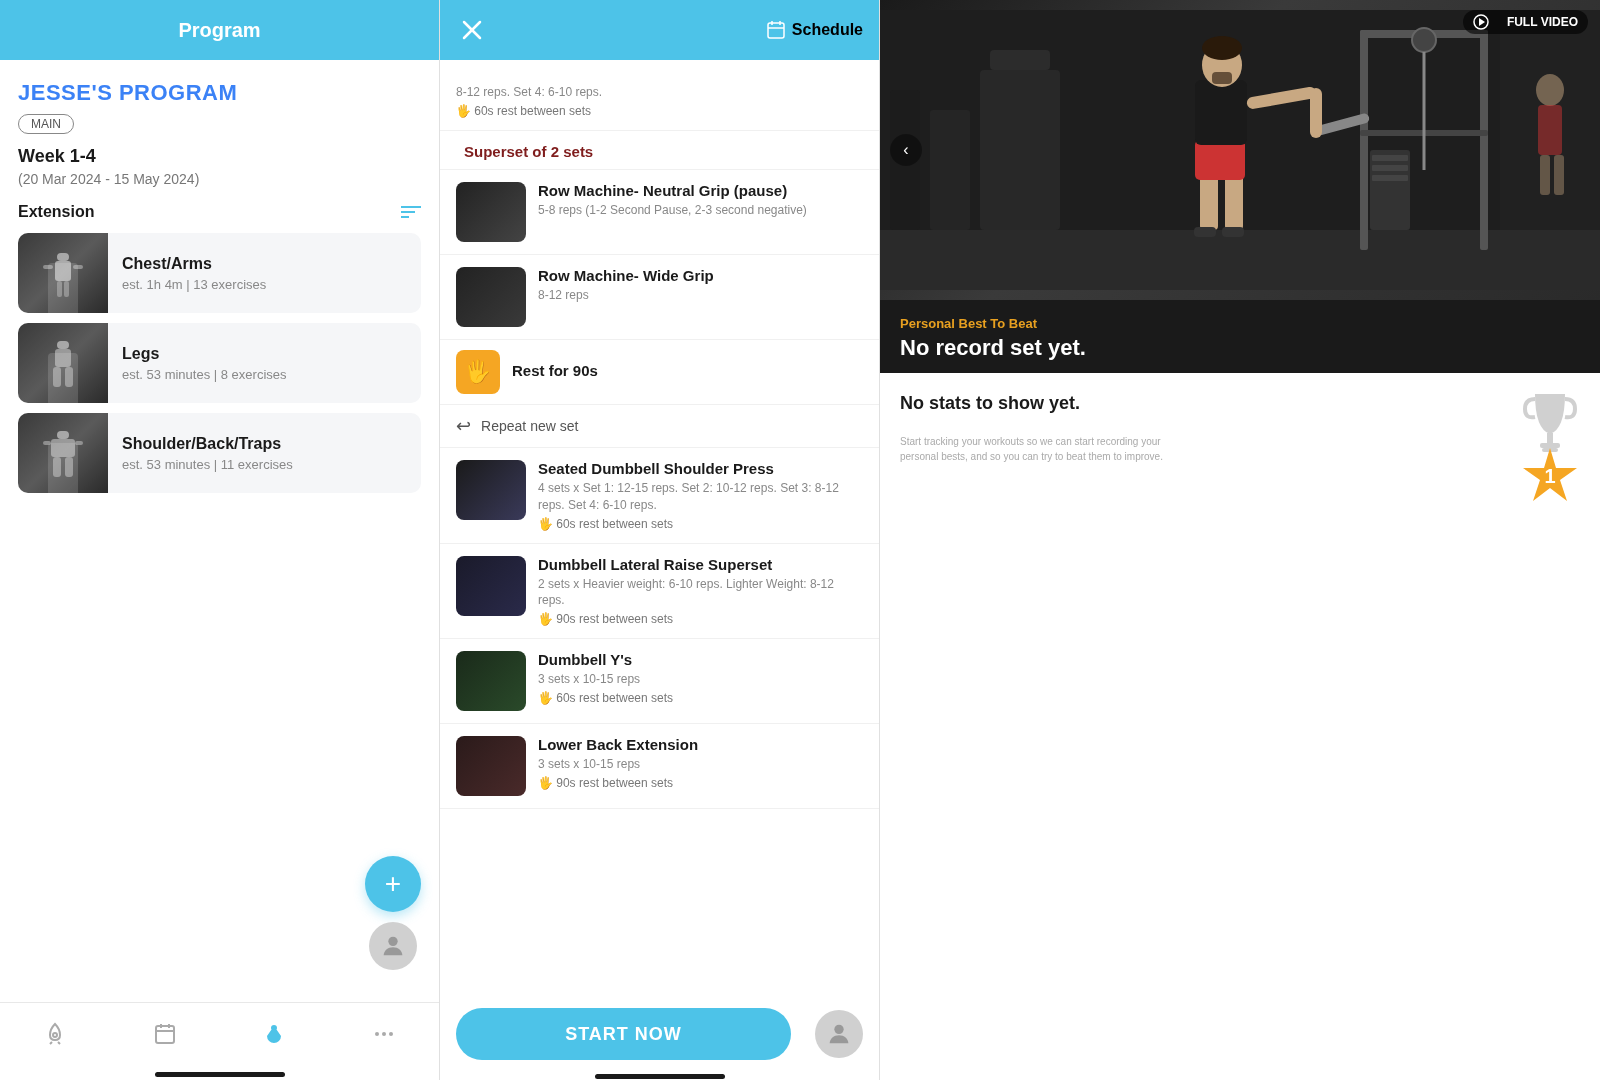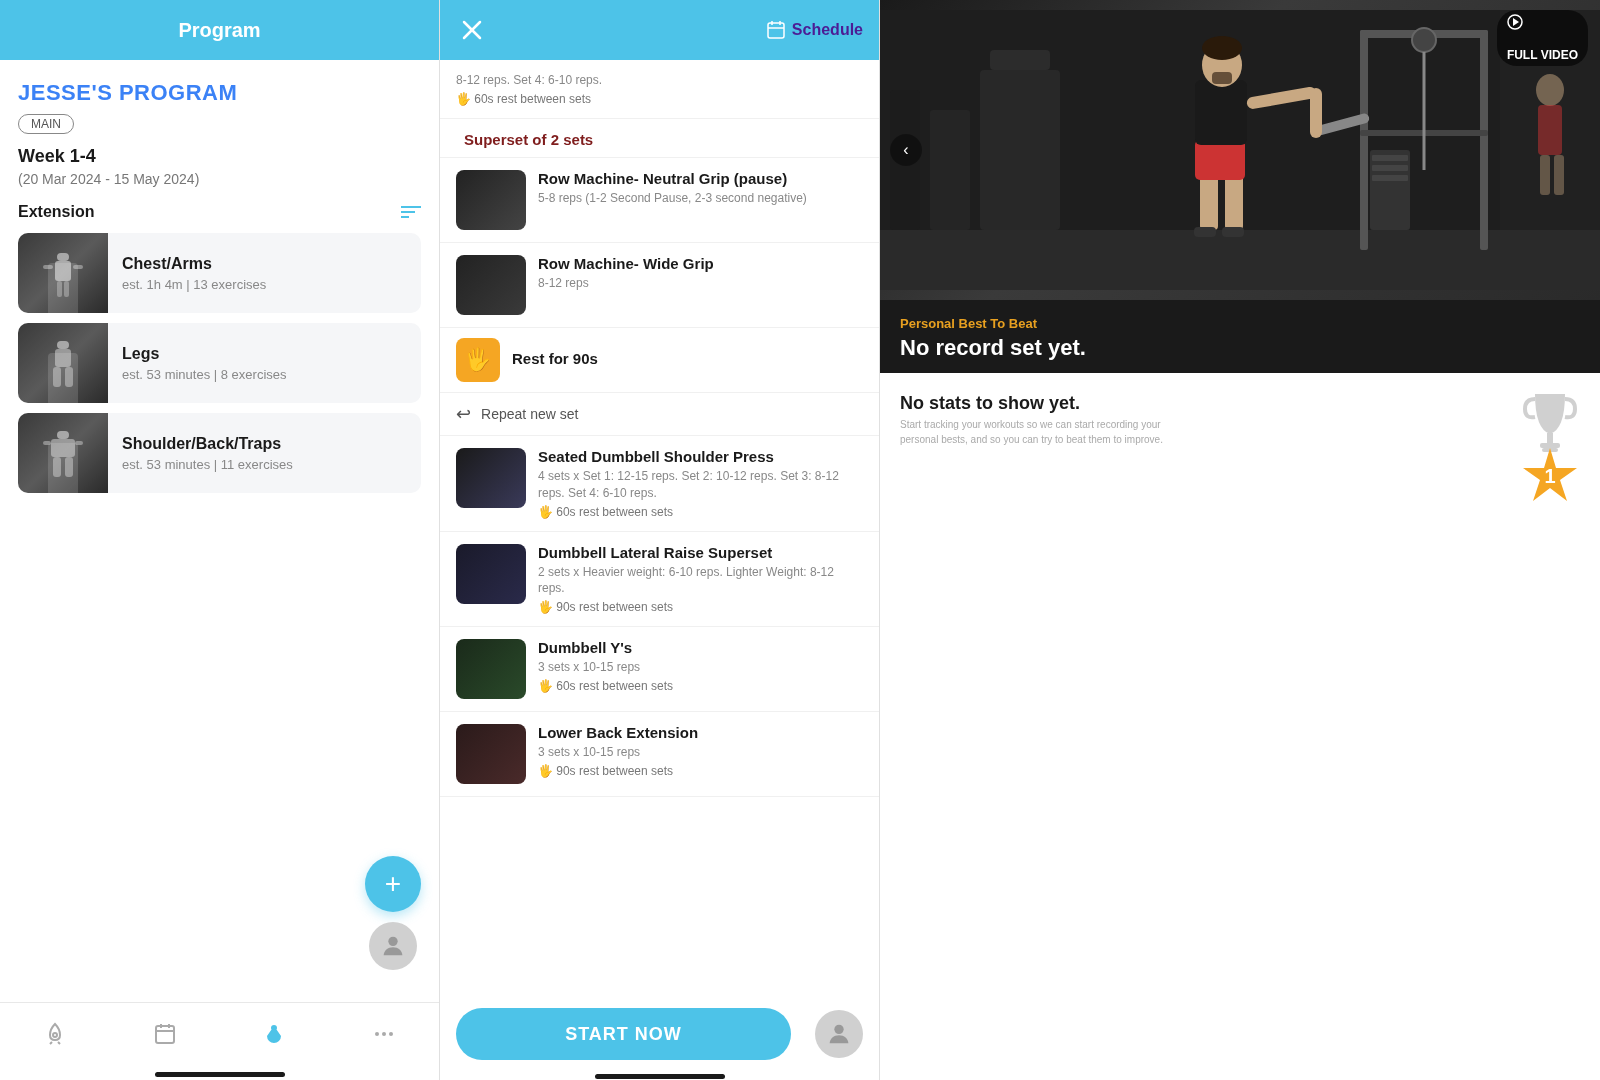"Schedule" .schedule-label { color: #4c1d95 -> #000000 }
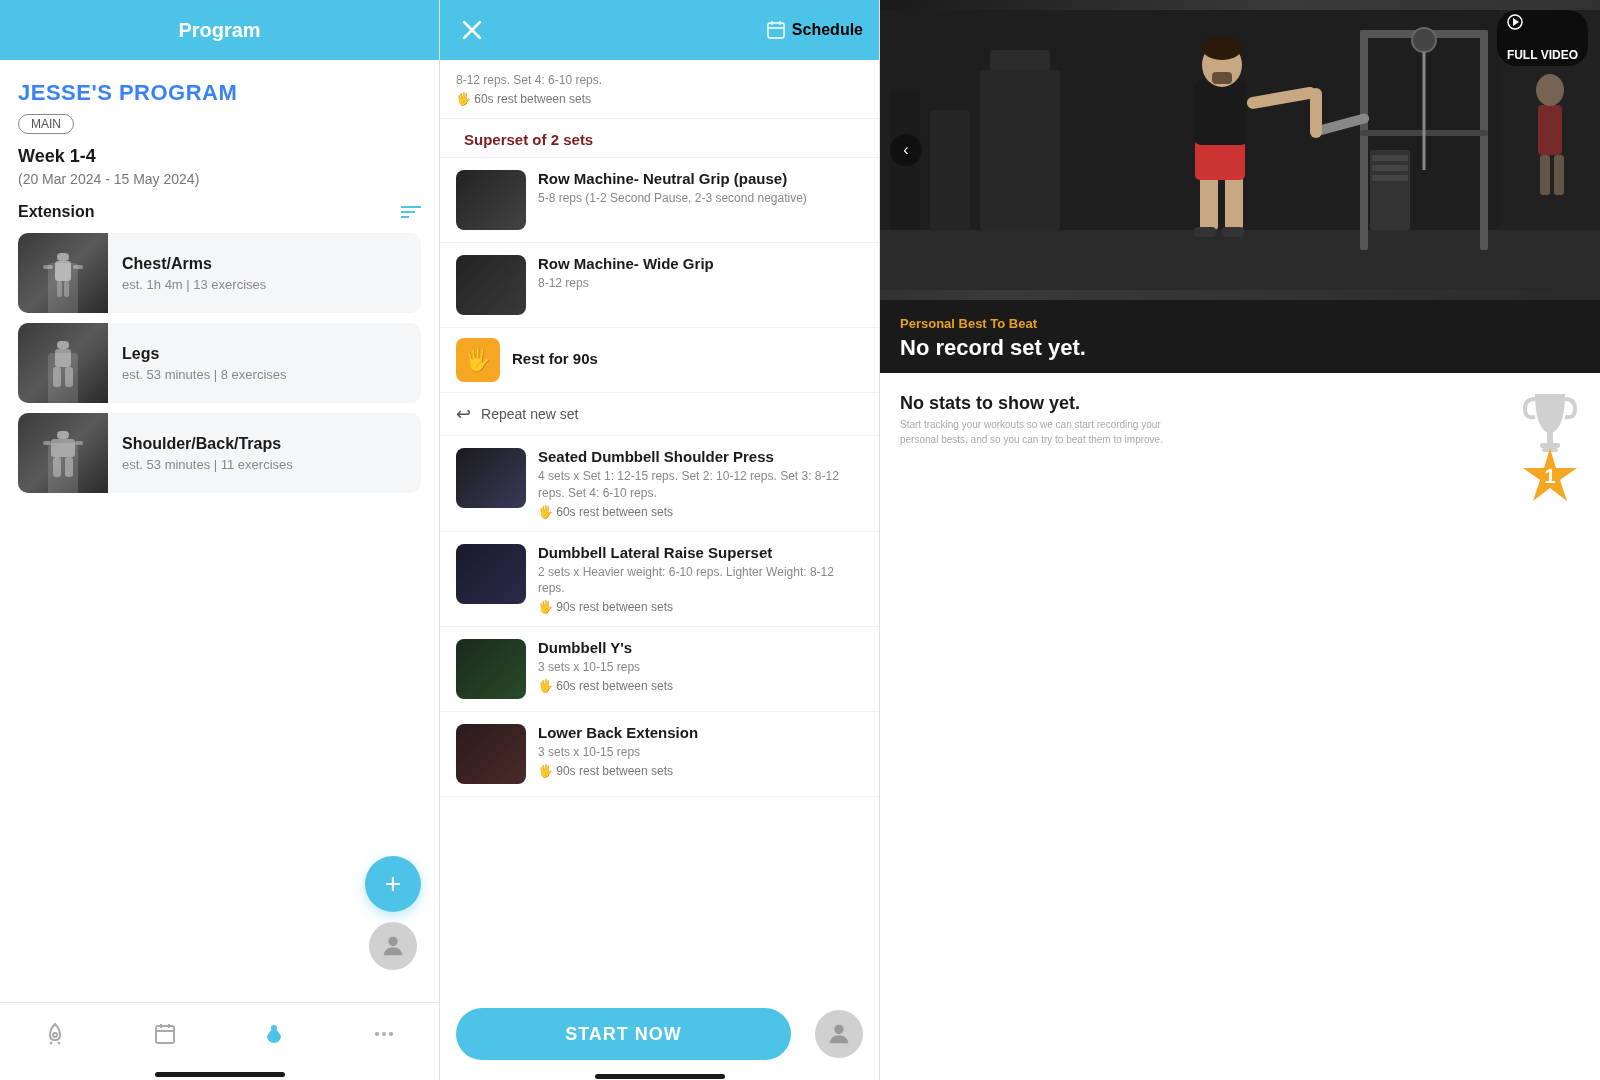"FULL VIDEO" .full-video-btn { align-items: none -> center; flex-direction: column -> none }
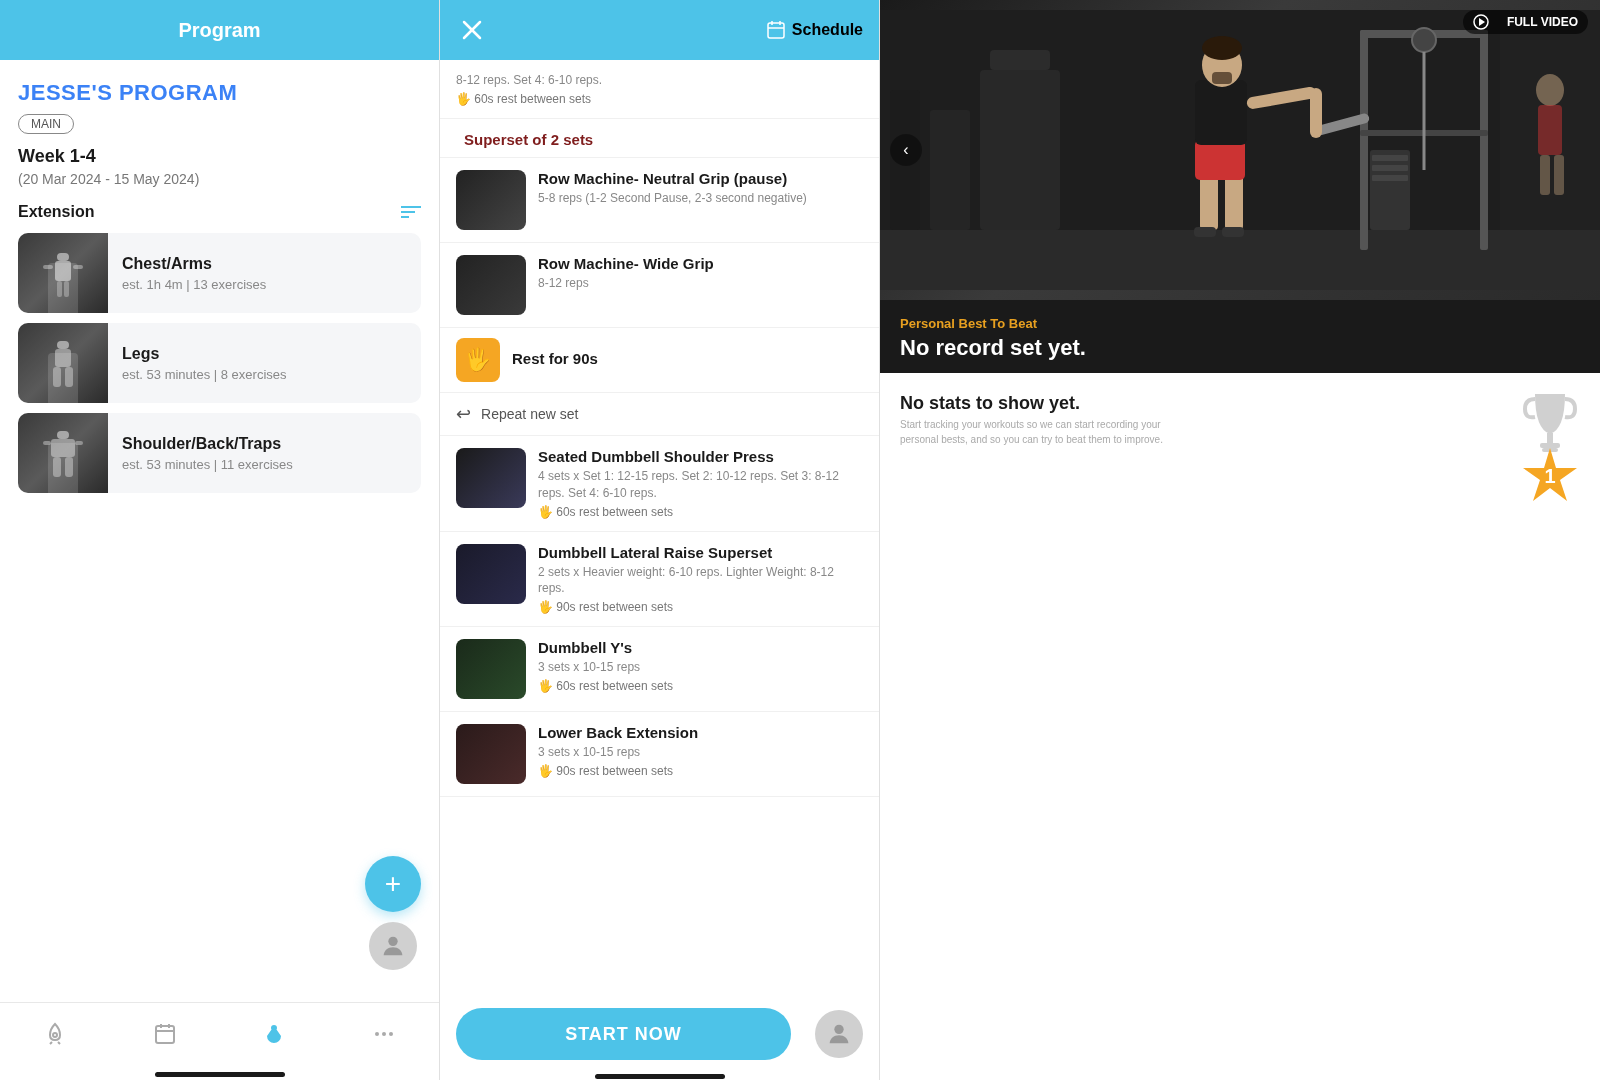"8-12 reps. Set 4: 6-10" .workout-scroll { padding: 3px 0 90px 0 -> 15px 0 90px 0 }
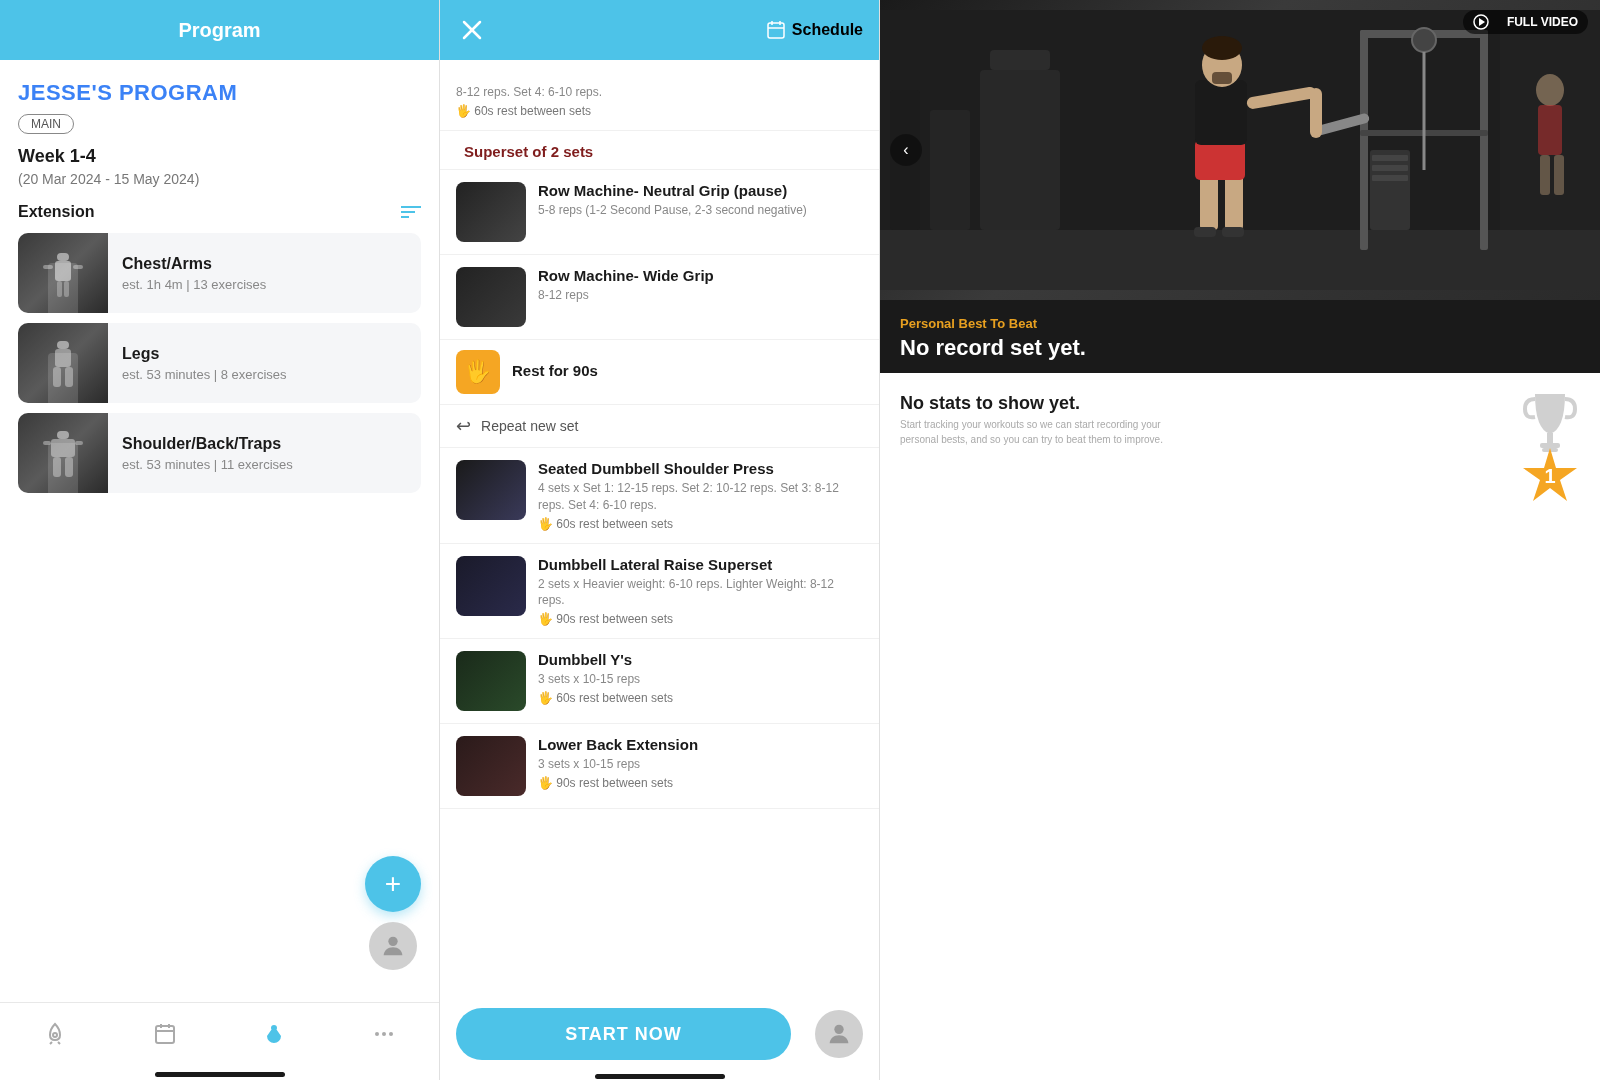"No stats to show yet." .stats-title { margin-bottom: 3px -> 20px }
